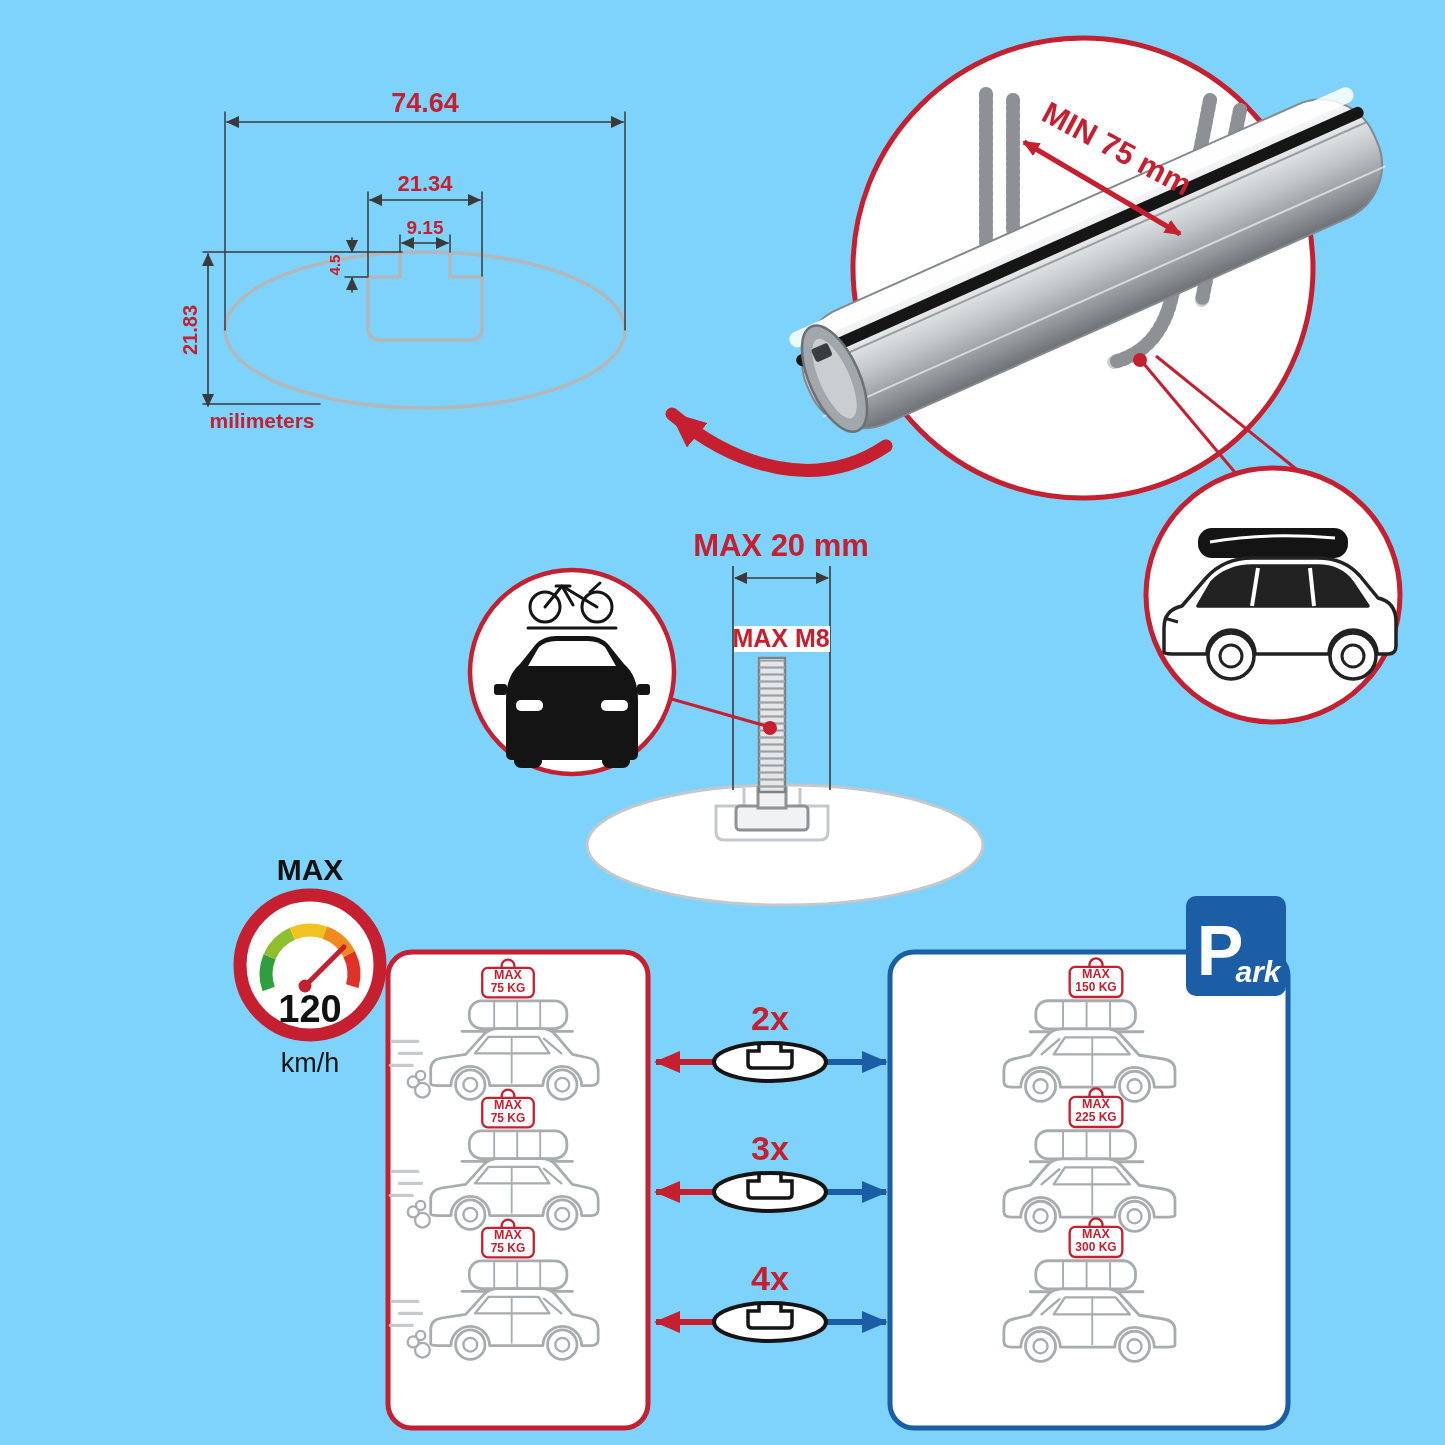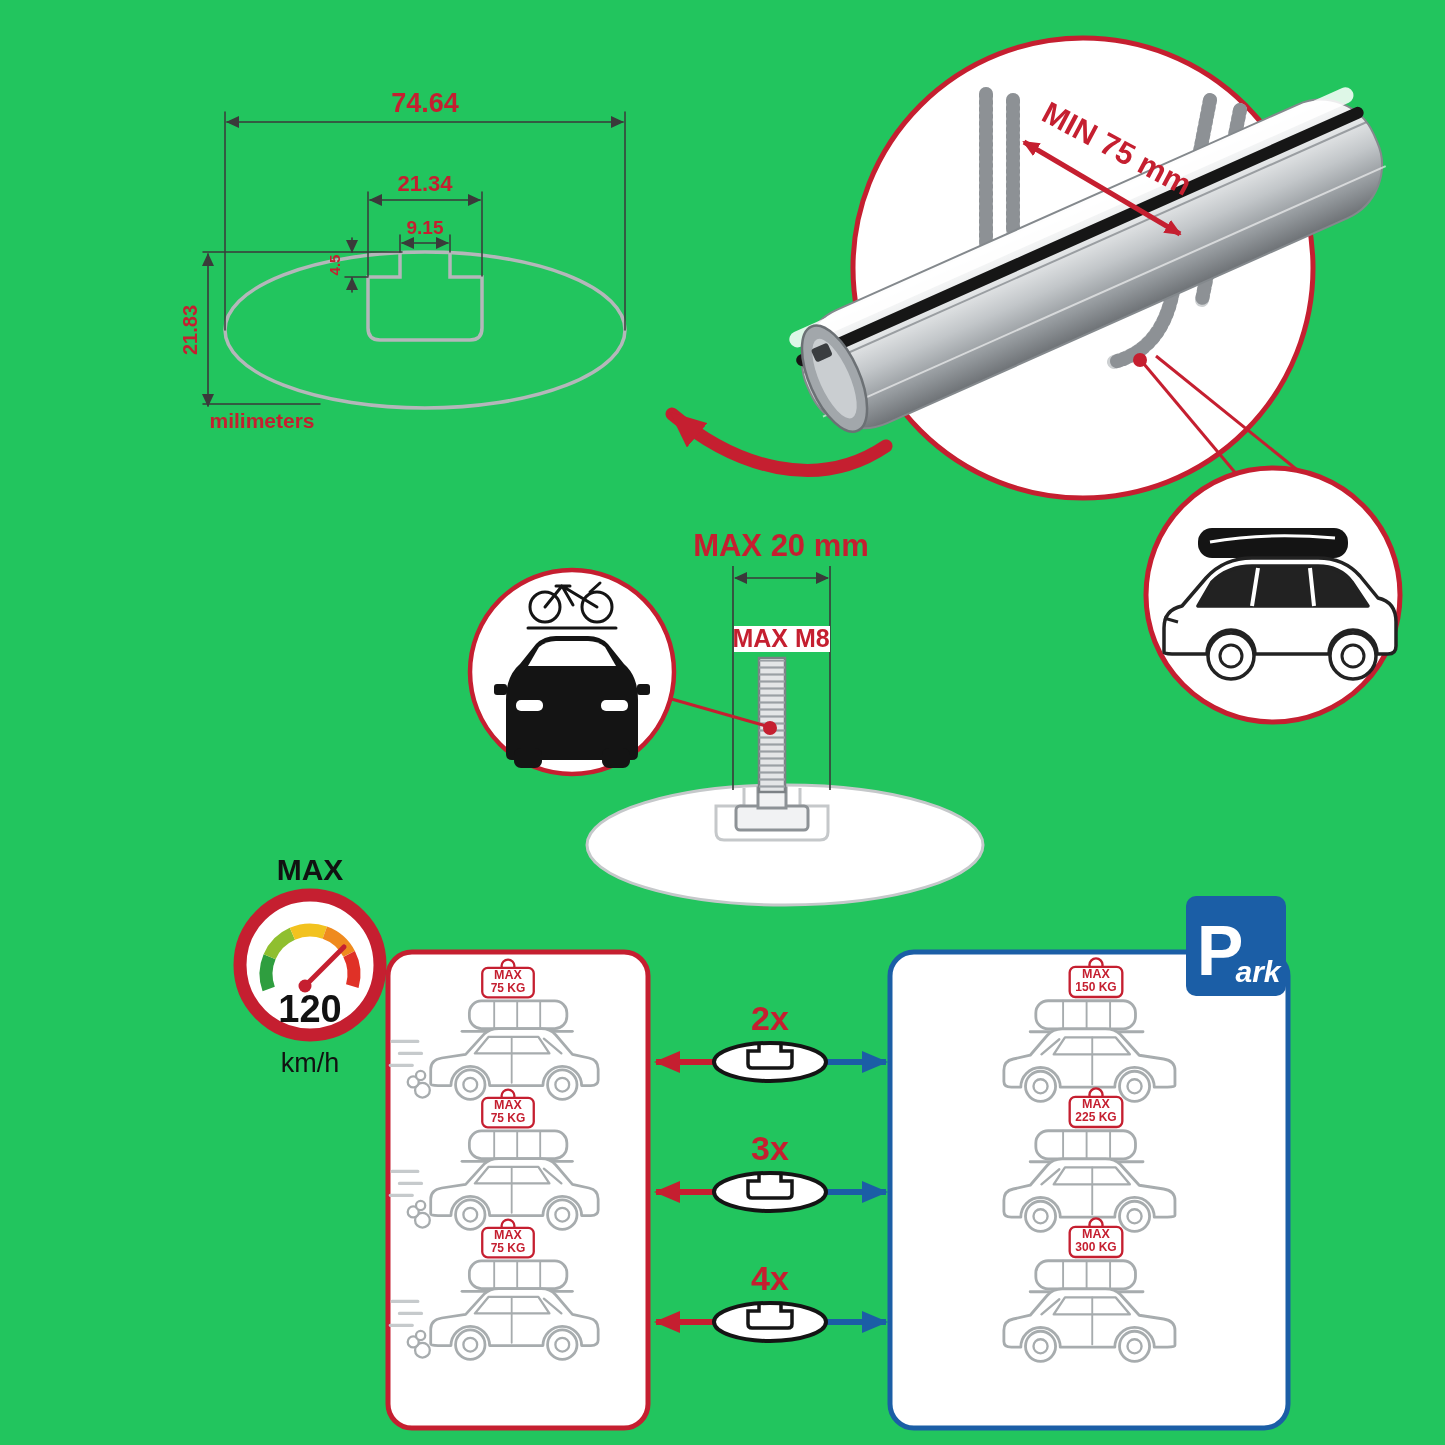"74.64" #stage { background: #22c55e -> #7dd3fc }
